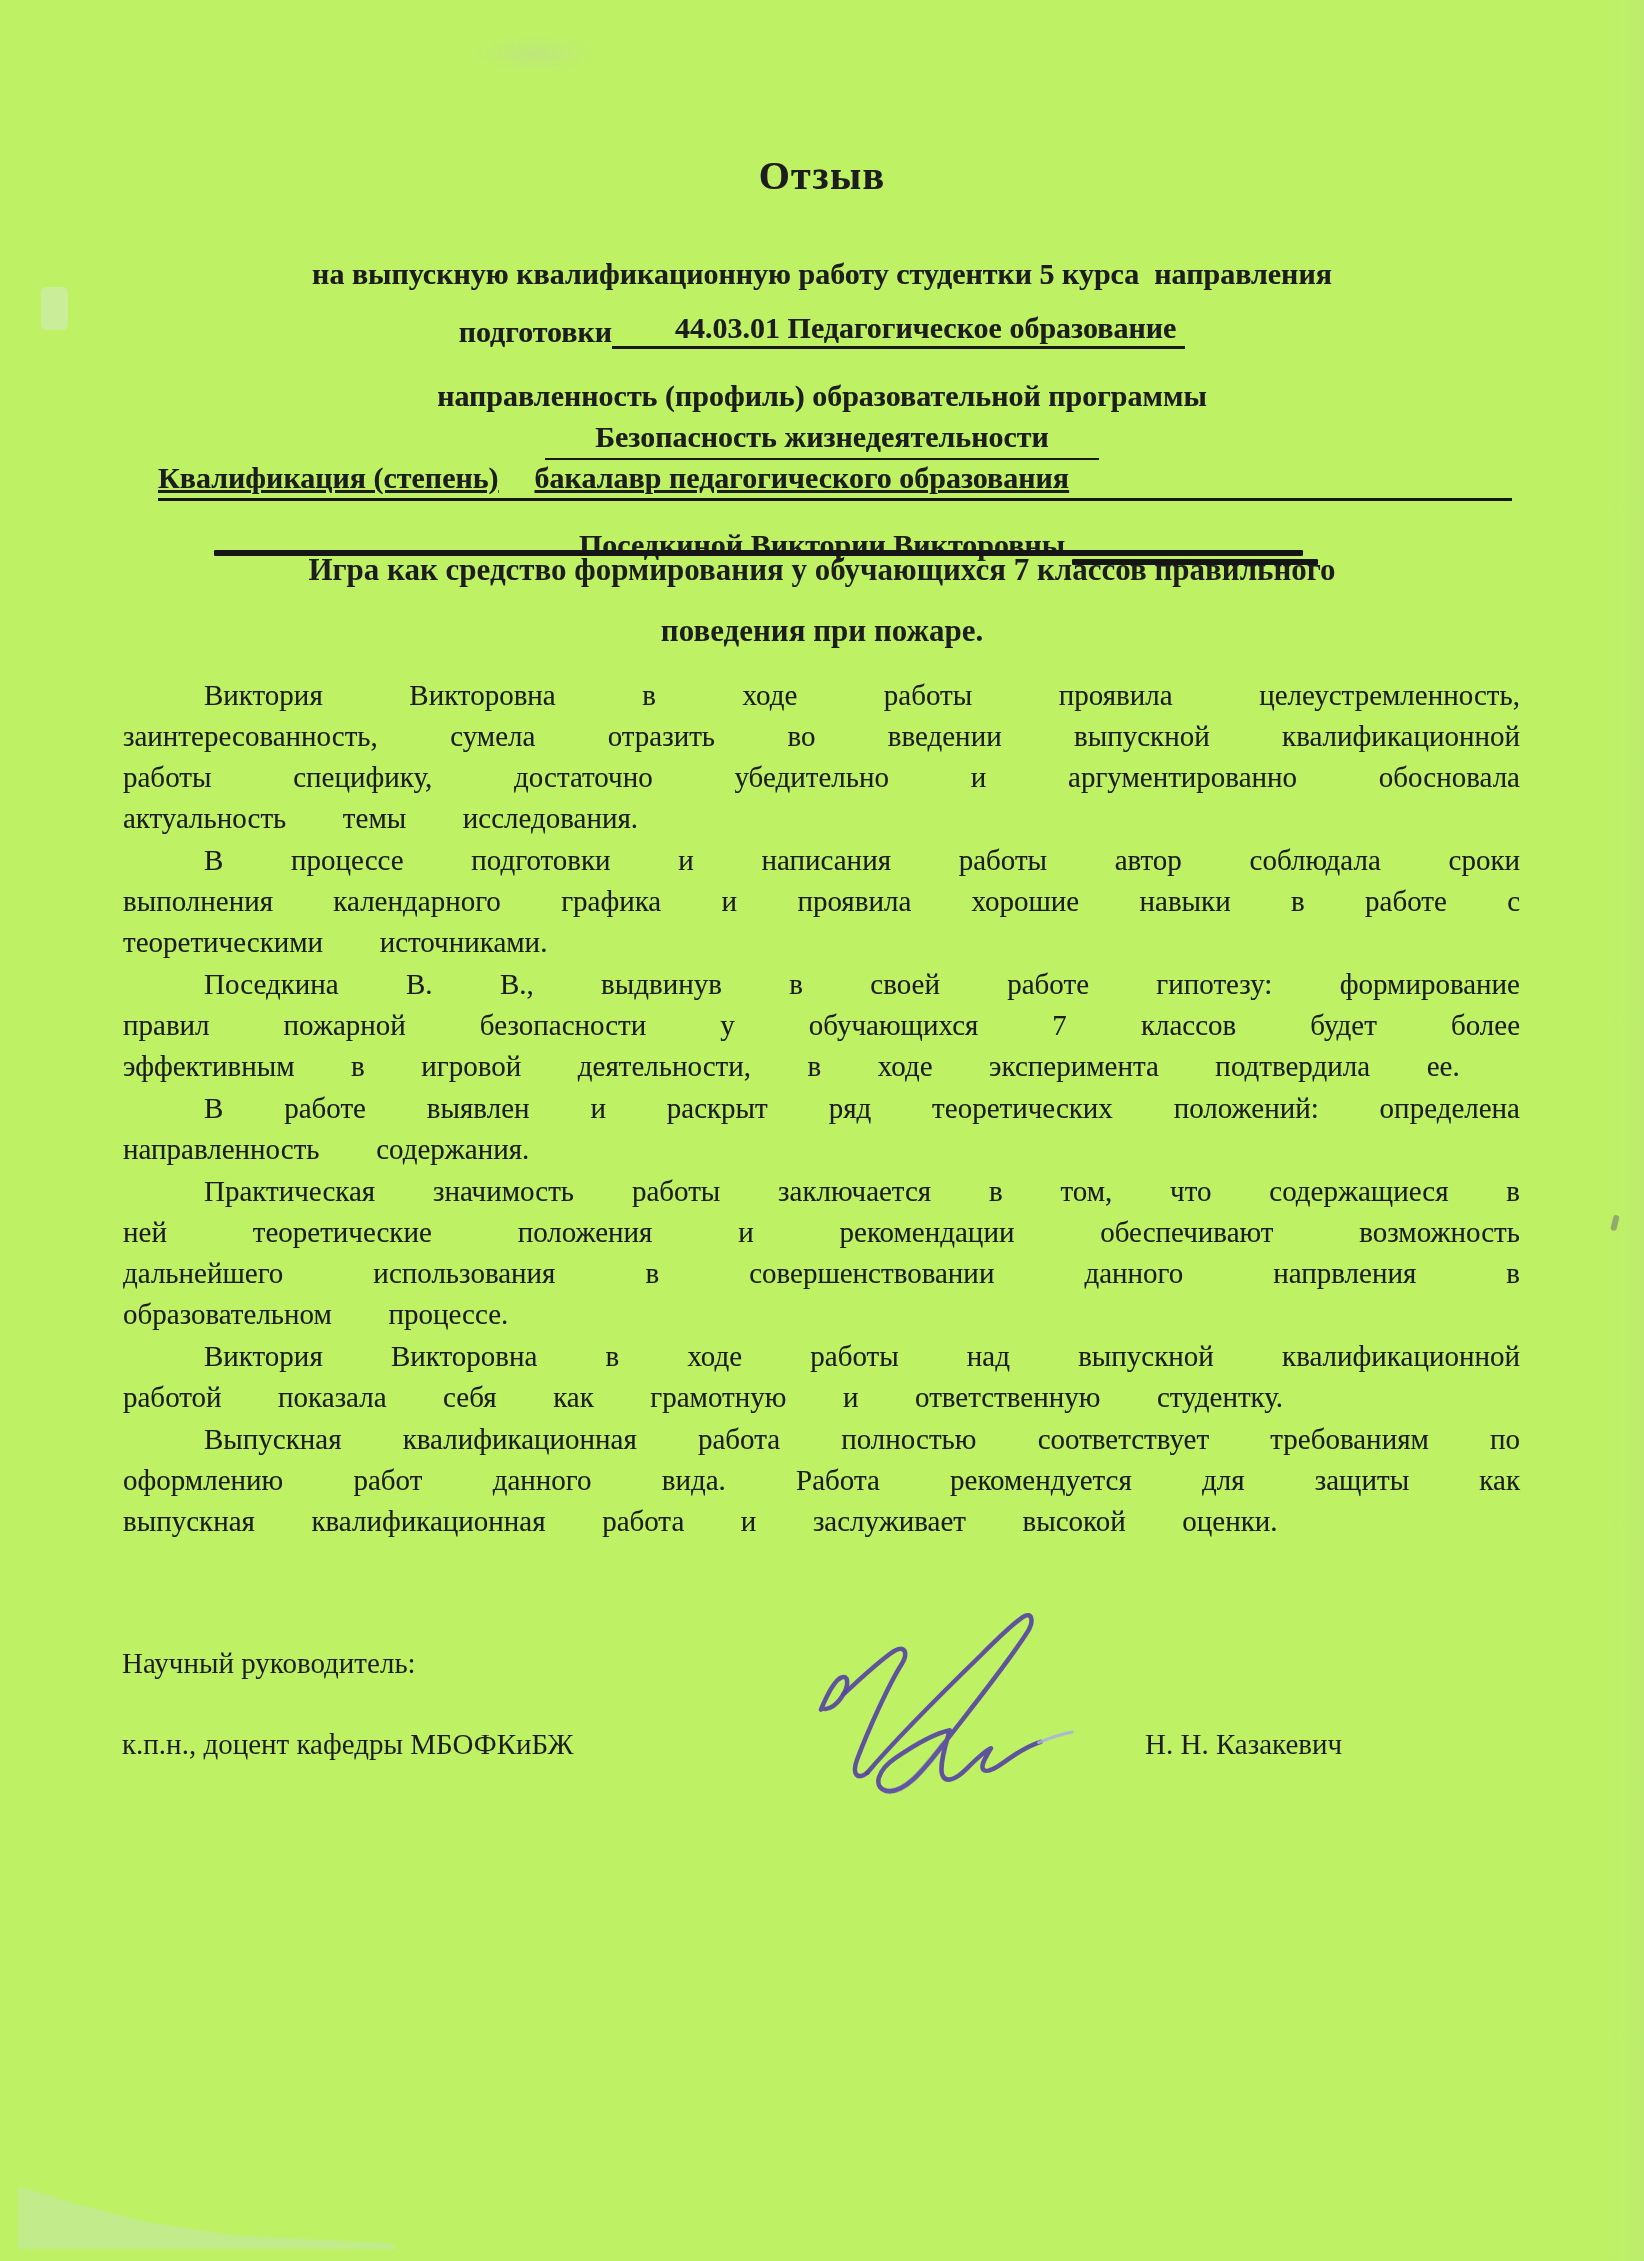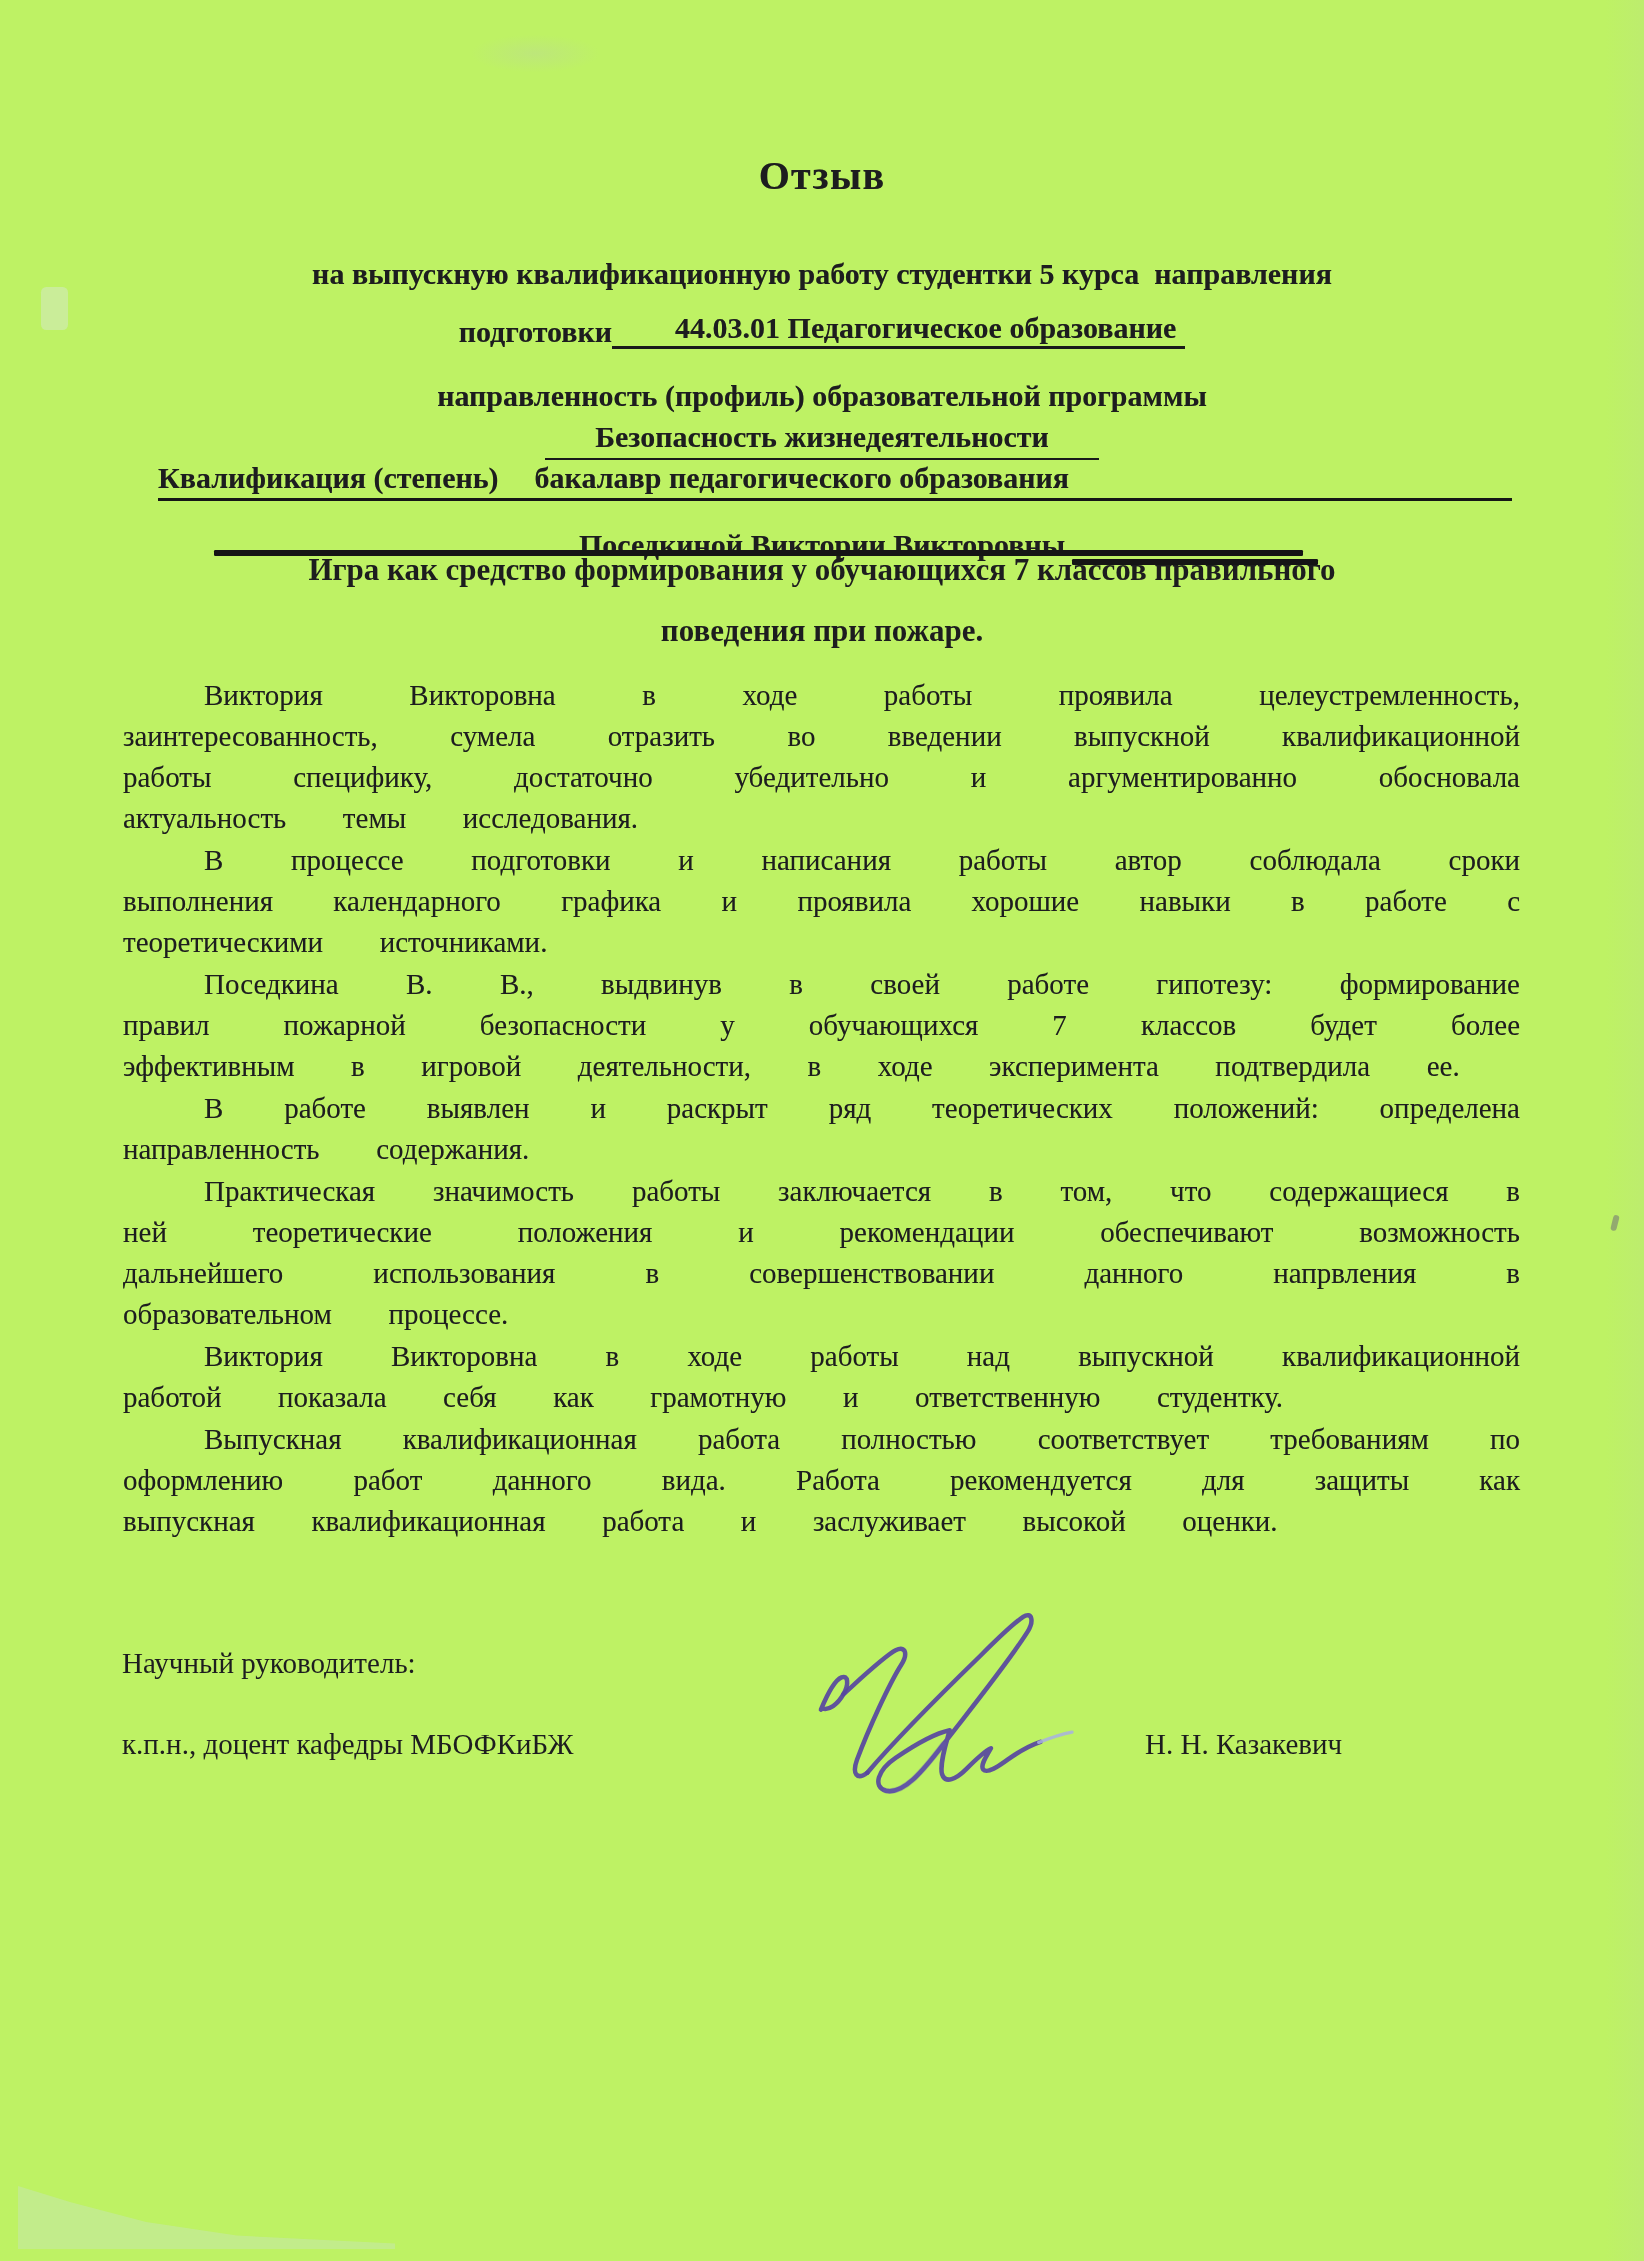"Квалификация (степень)" .qual-line { text-decoration: none -> underline }
